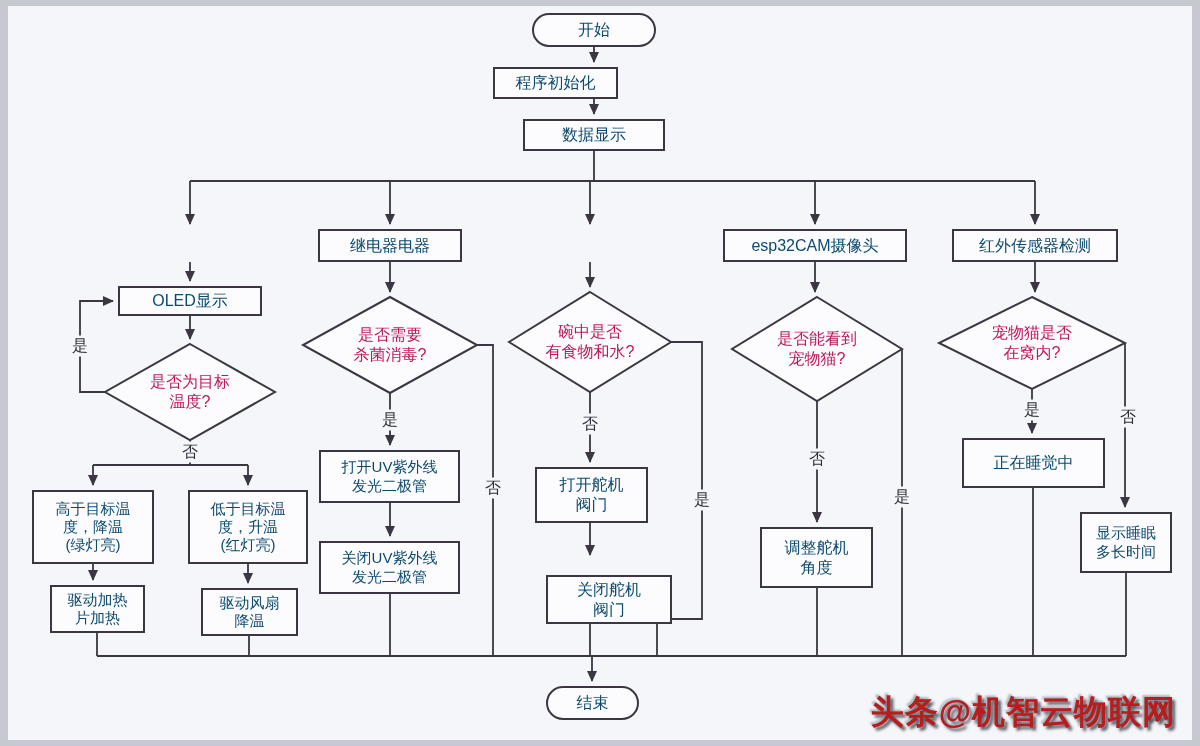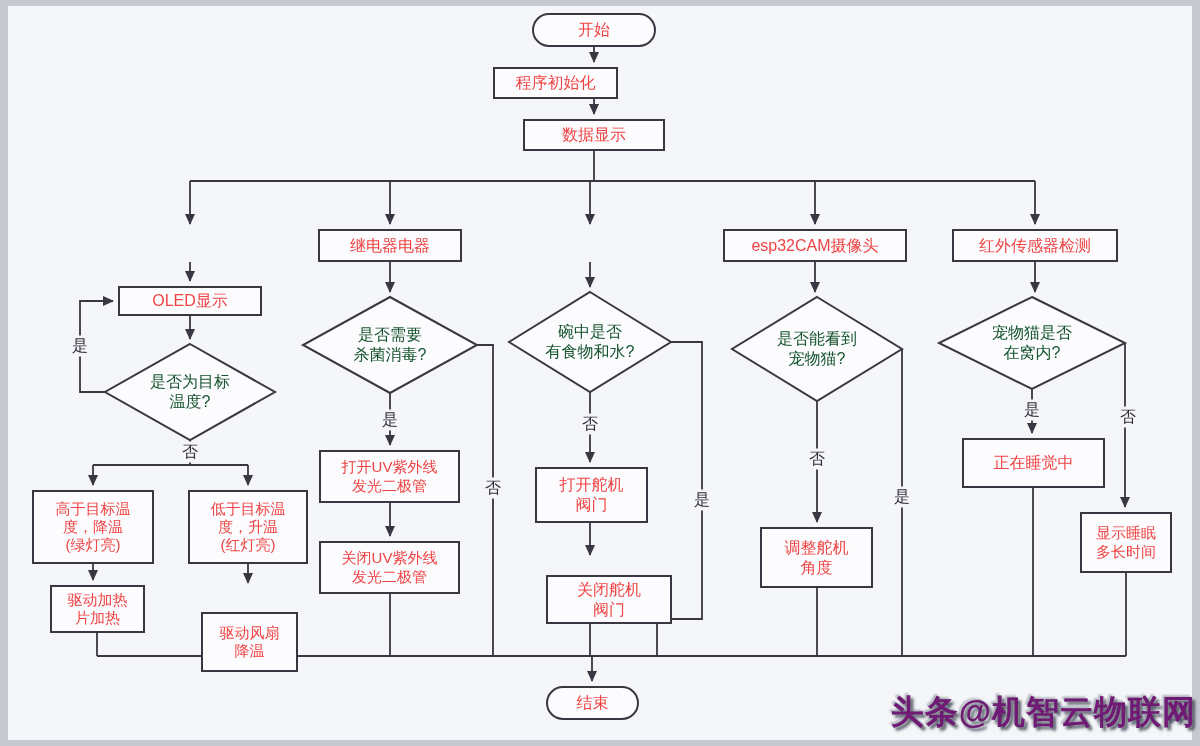"开始" .node { color: #ef4444 -> #0c4a6e }
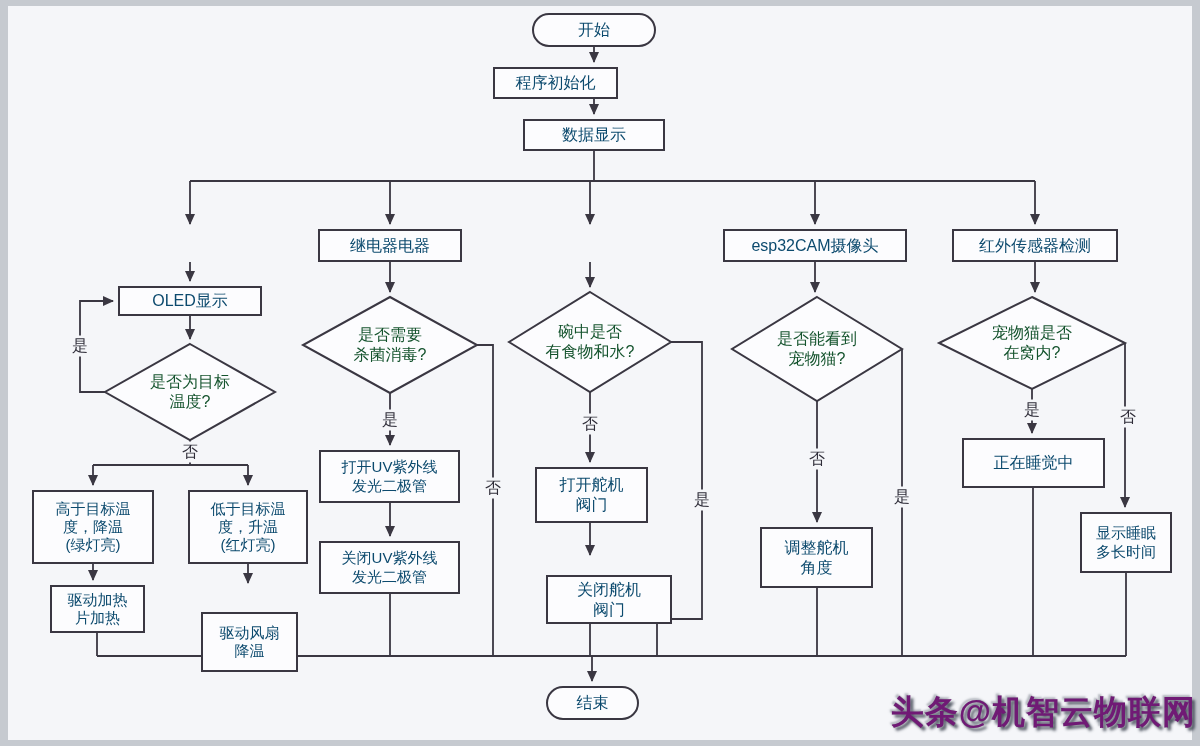"是否需要" .dtext { color: #14532d -> #be185d }
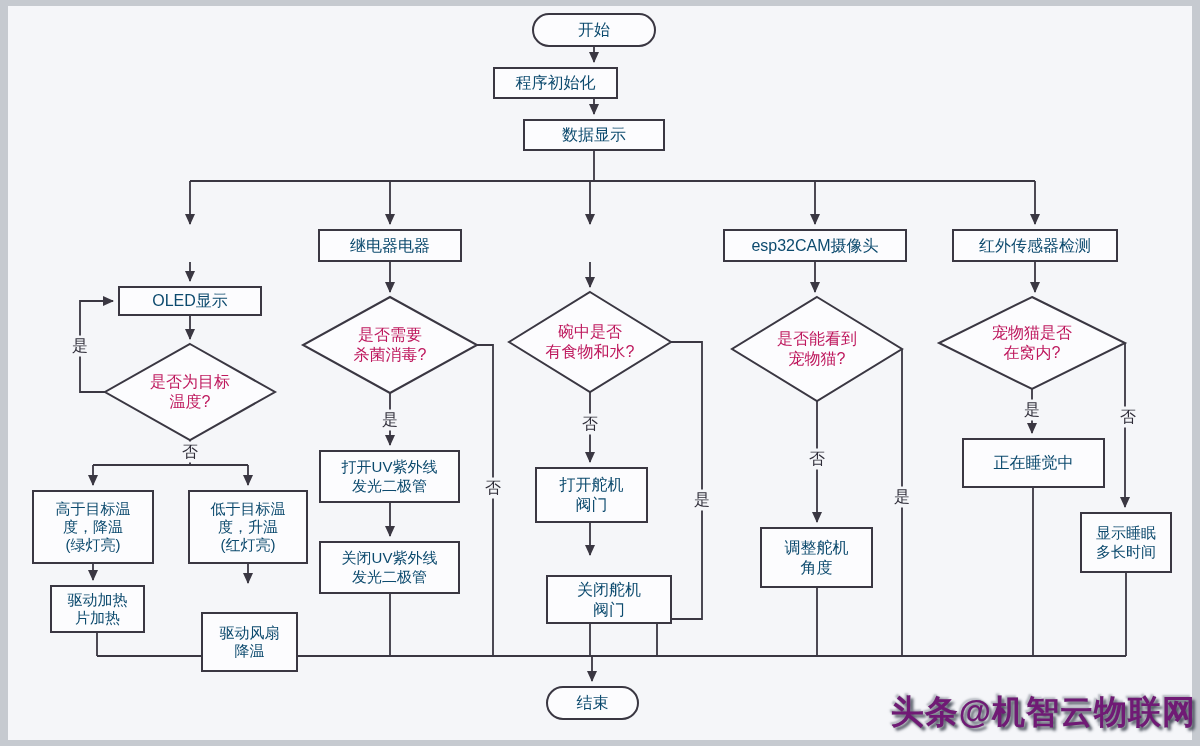"驱动风扇" #n-b1b2 { height: 60px -> 48px; top: 612px -> 588px }
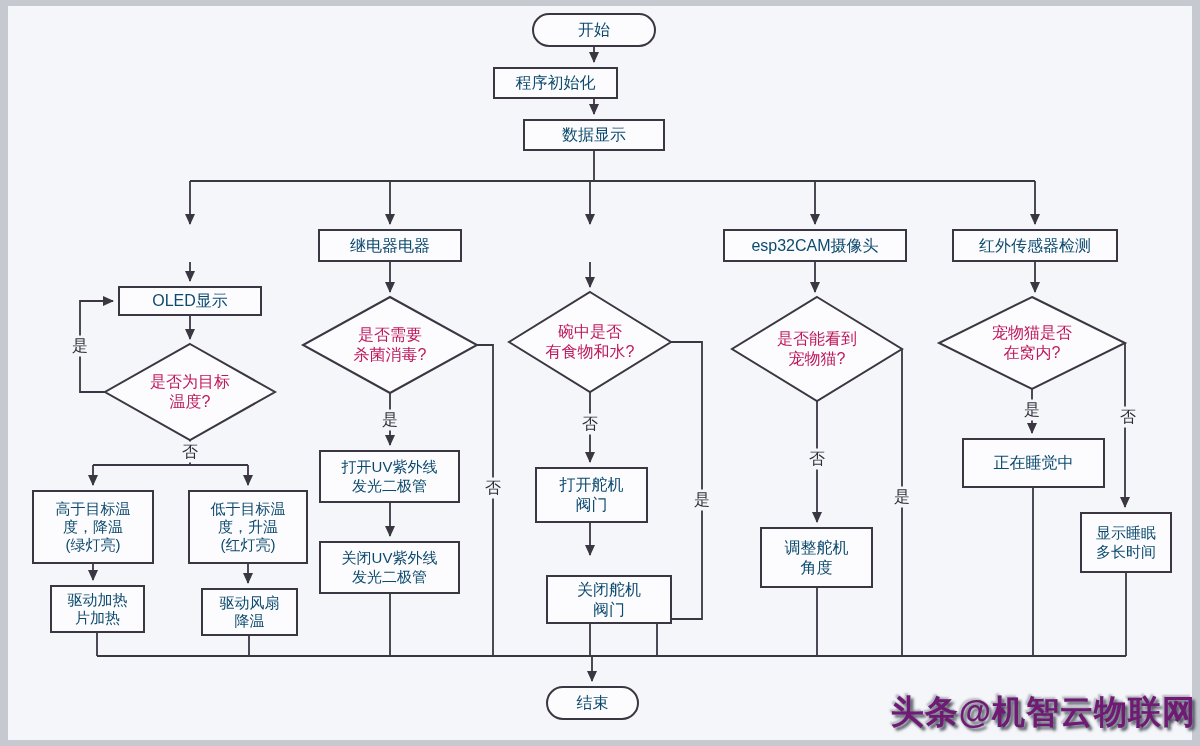"头条@机智云物联网" #watermark { color: #701a75 -> #b91c1c; right: 4px -> 24px }
